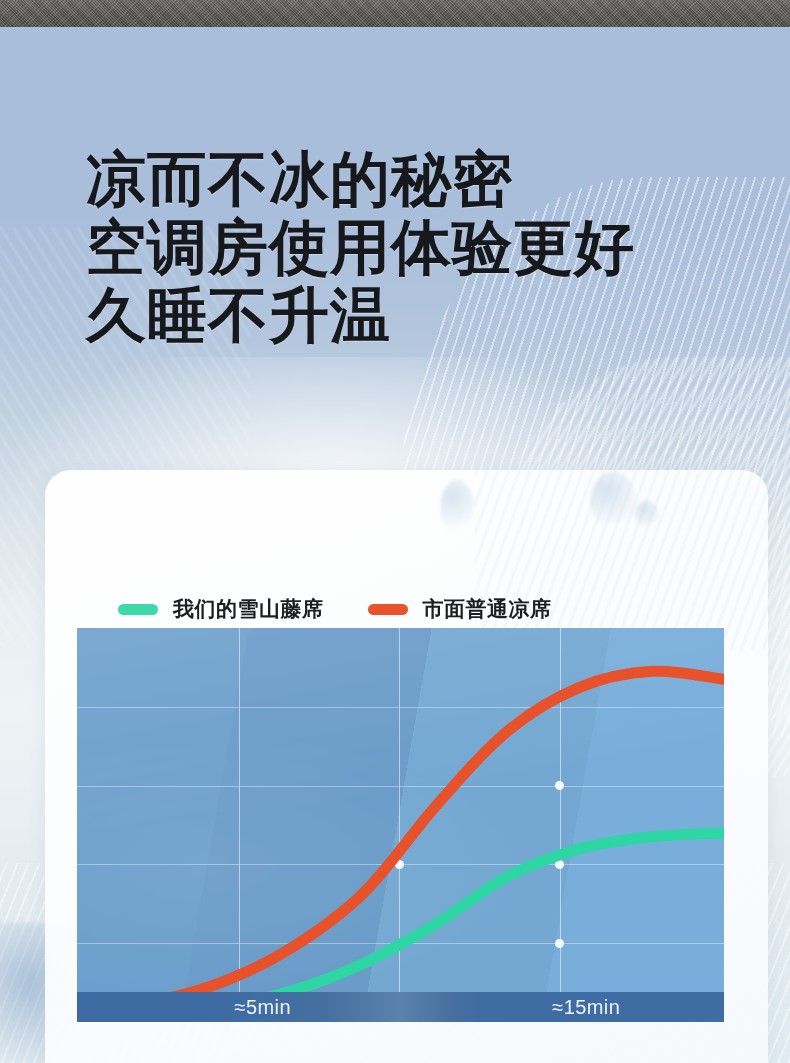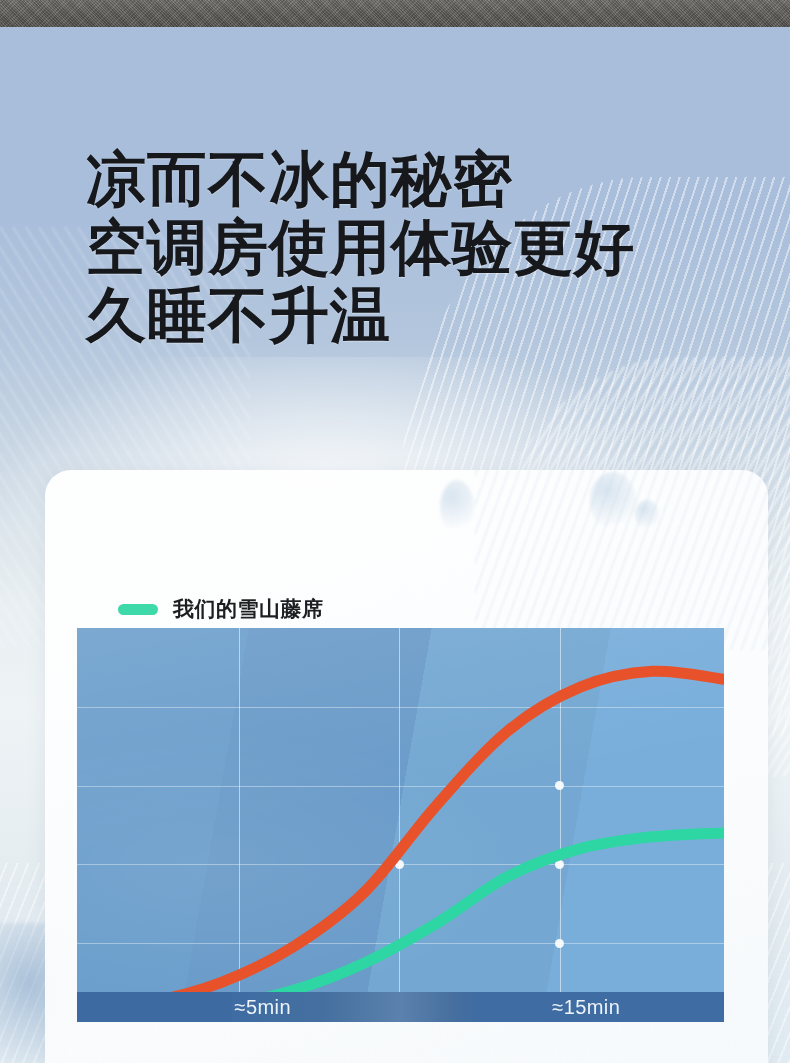"市面普通凉席" div.legend-item { html: none -> <div> <span></span> <span>市面普通凉席</span> </div> }
